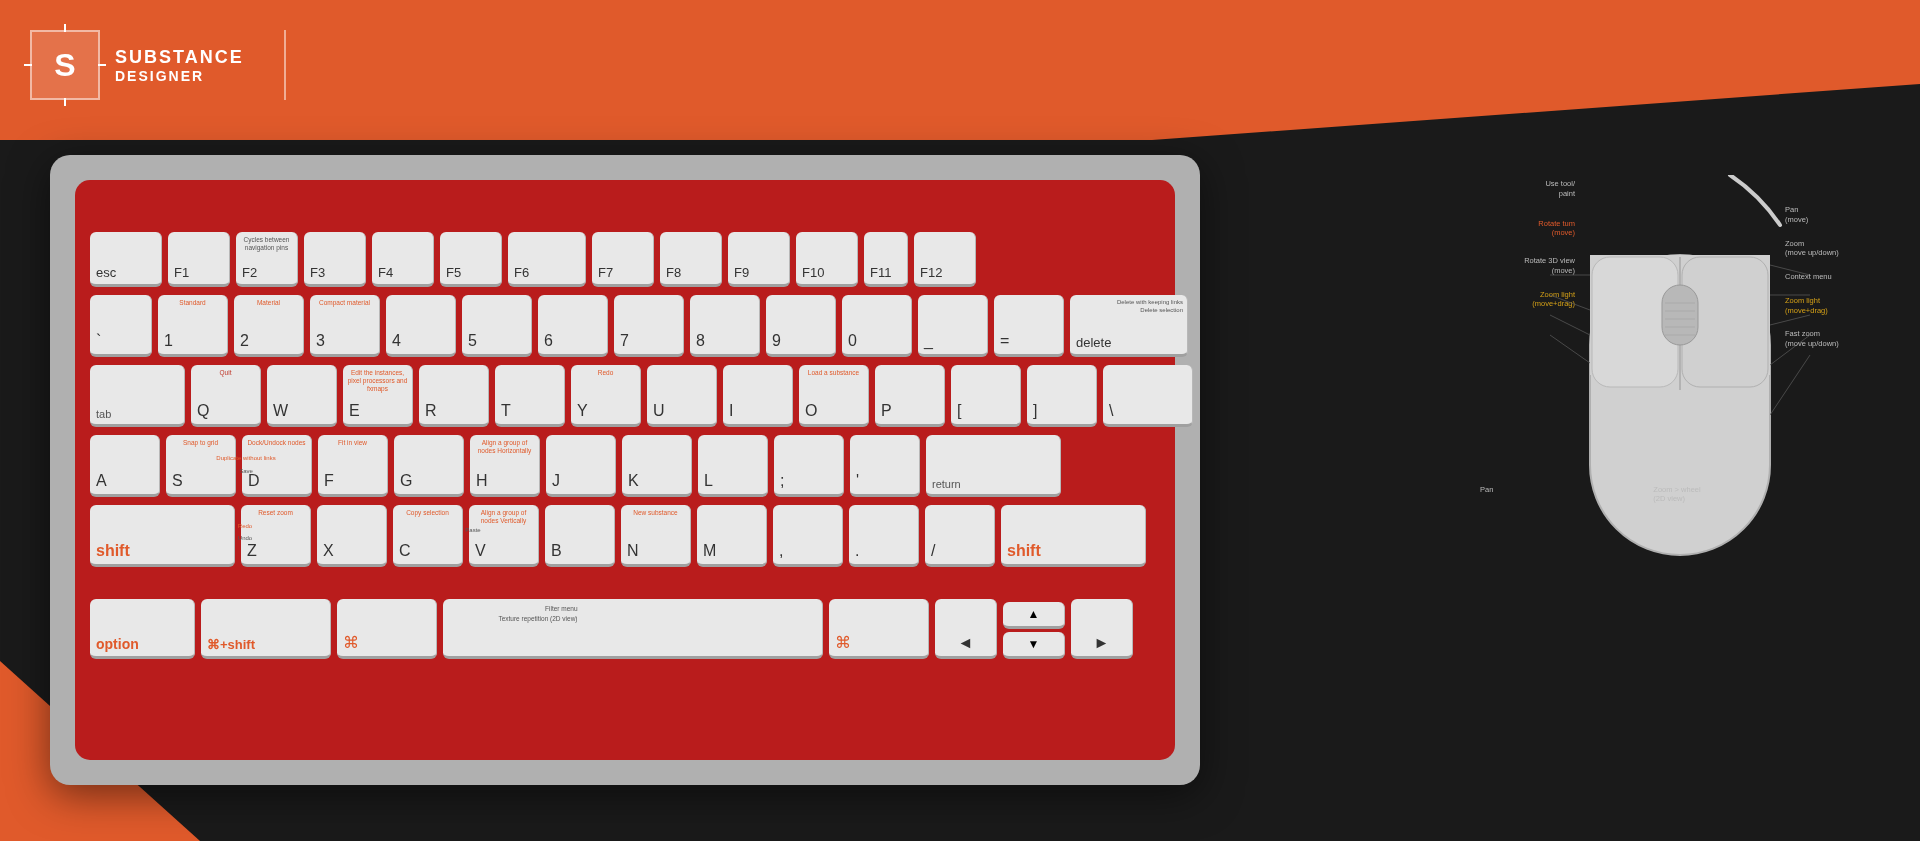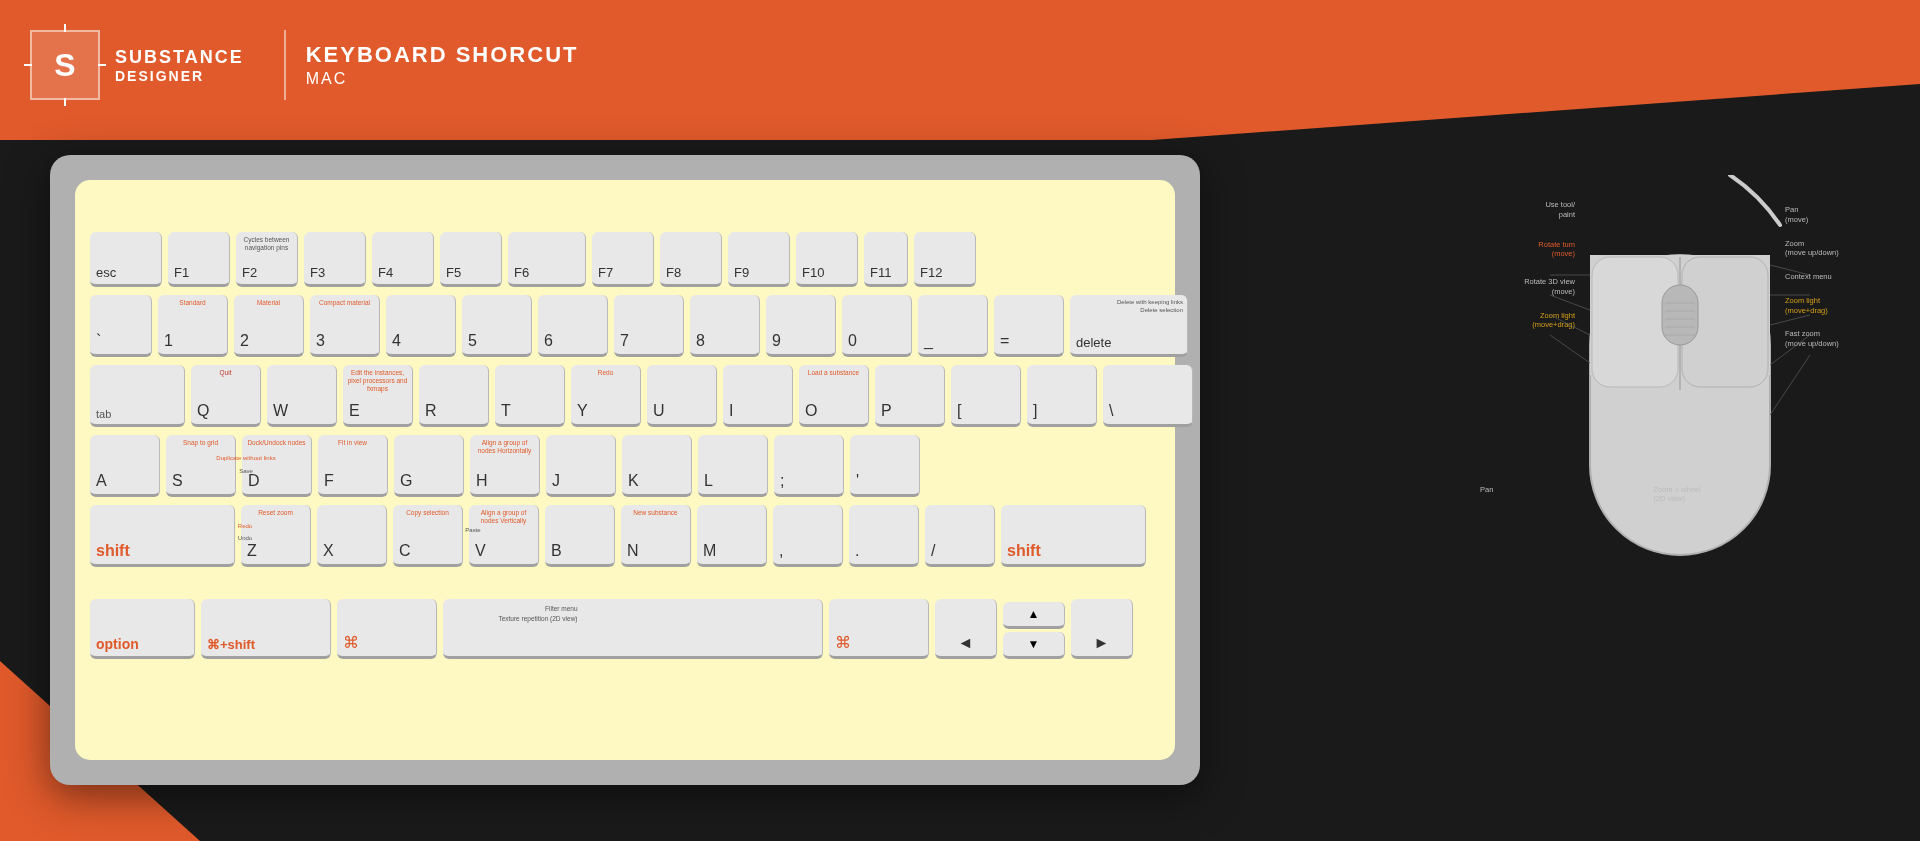"KEYBOARD SHORCUT" div.shortcut-title { html: <div> <span>KEYBOARD SHORCUT</span> <span>MAC</span> </div> -> none }
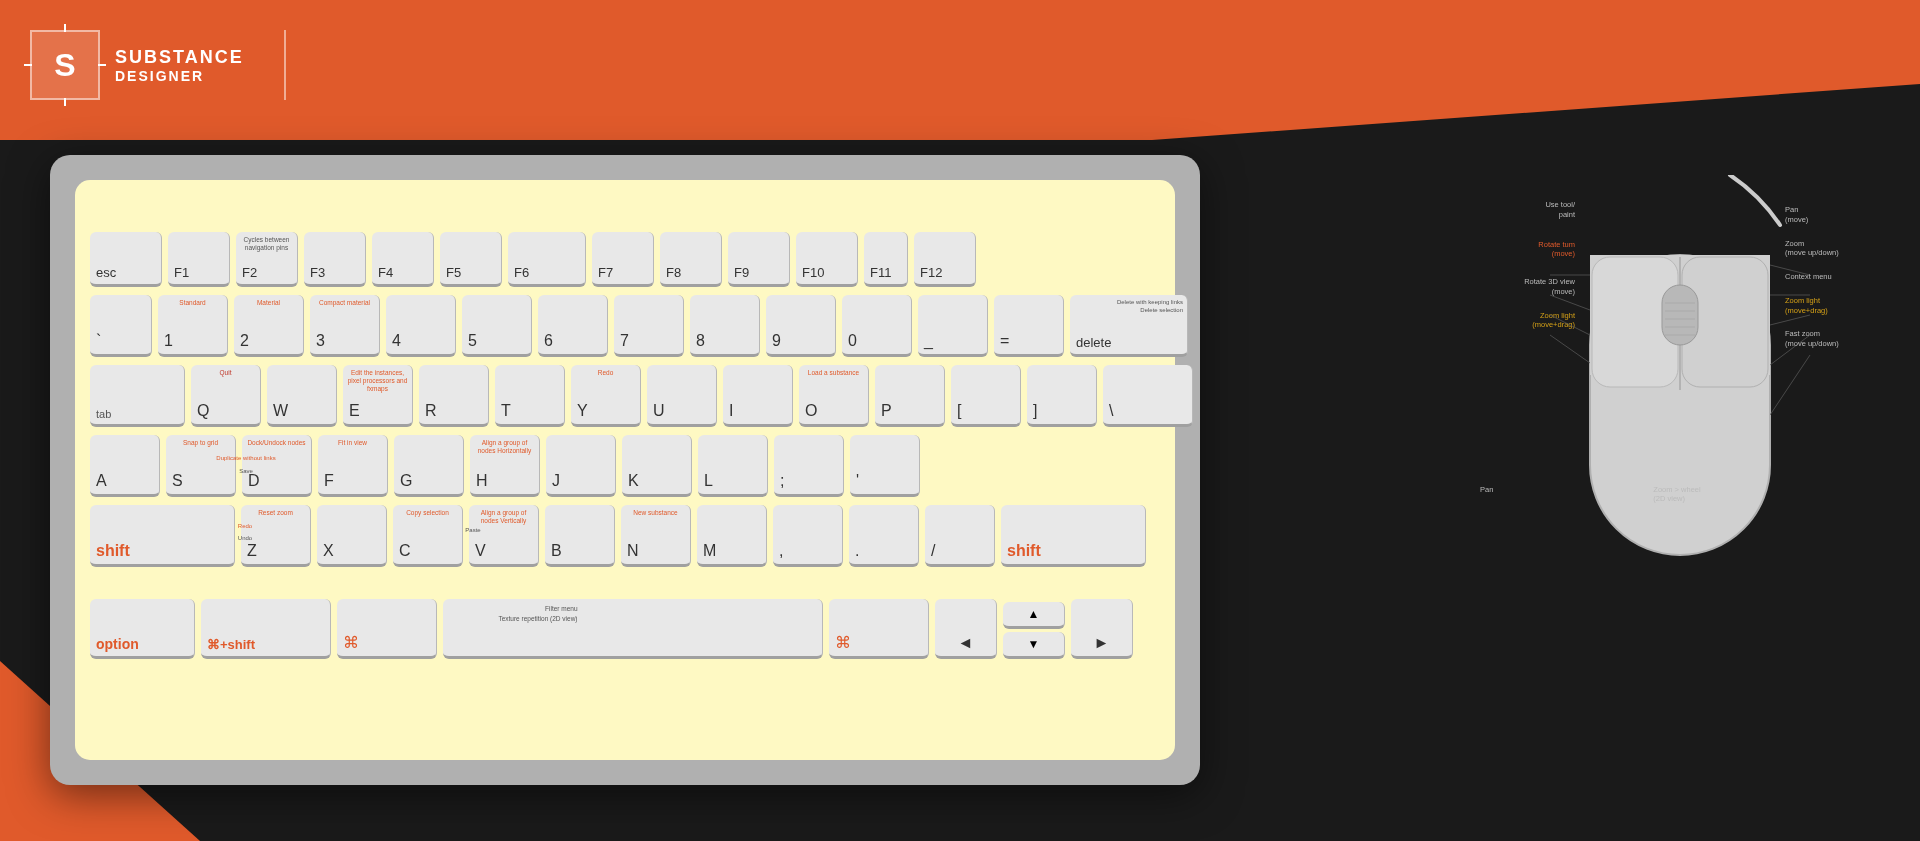"Use tool/" .mouse-annotation-left { top: 25px -> 4px }
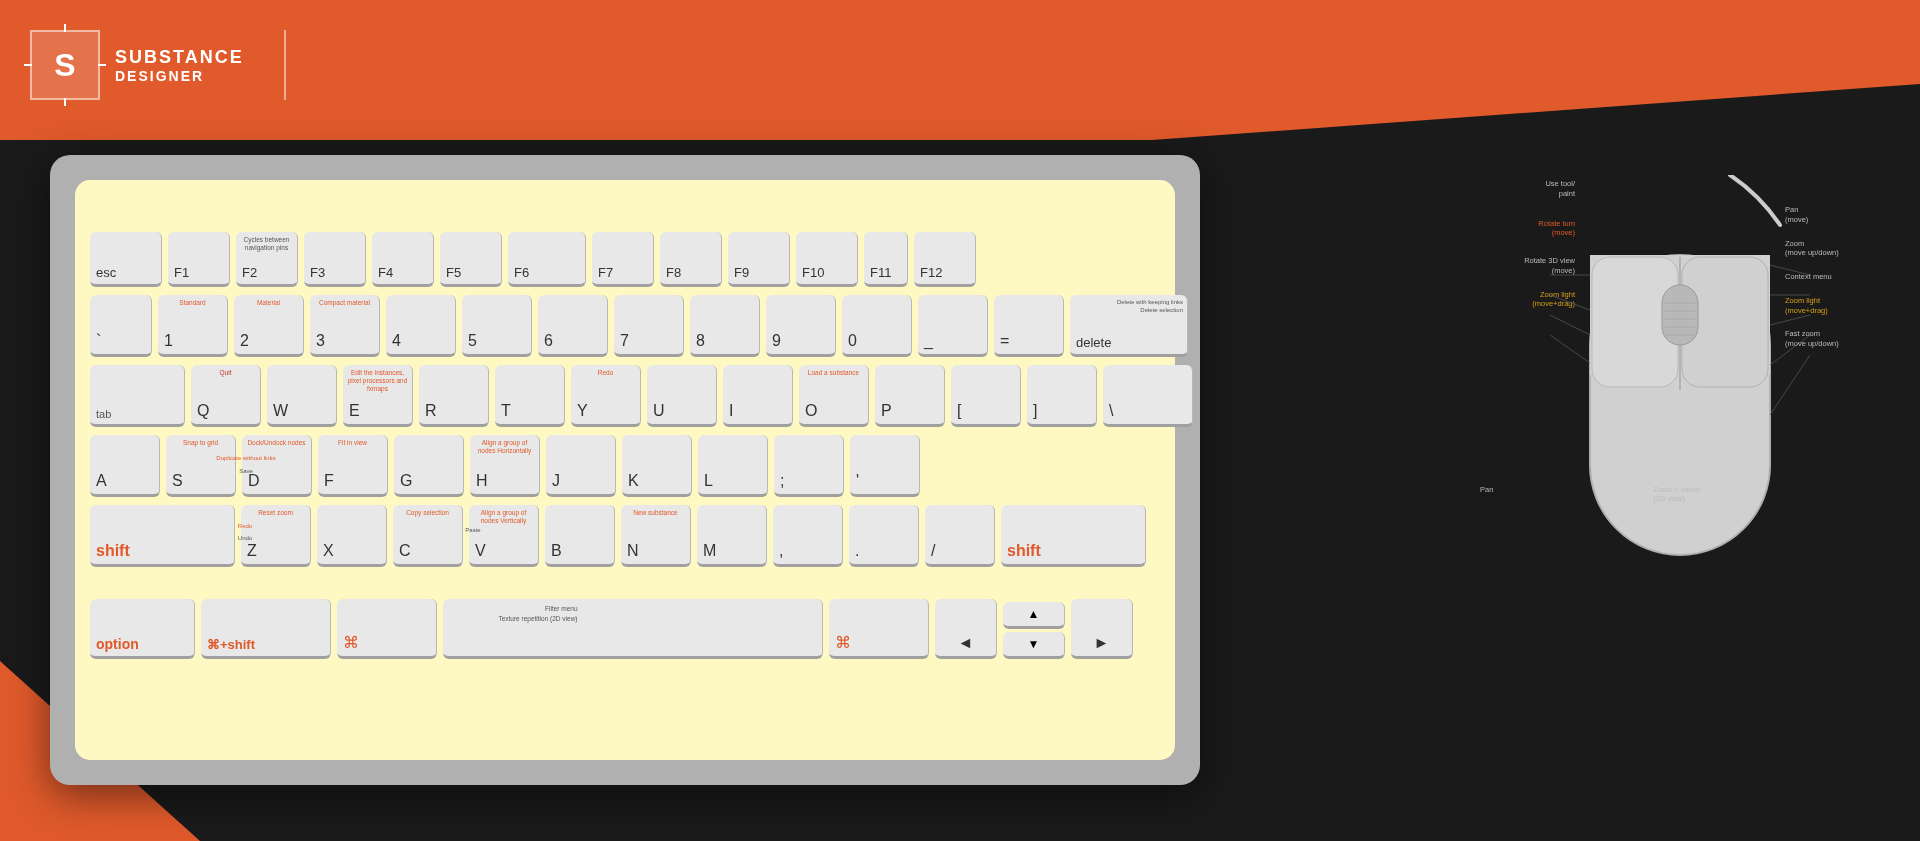"esc" .keyboard-inner { background: #fef9c3 -> #b91c1c }
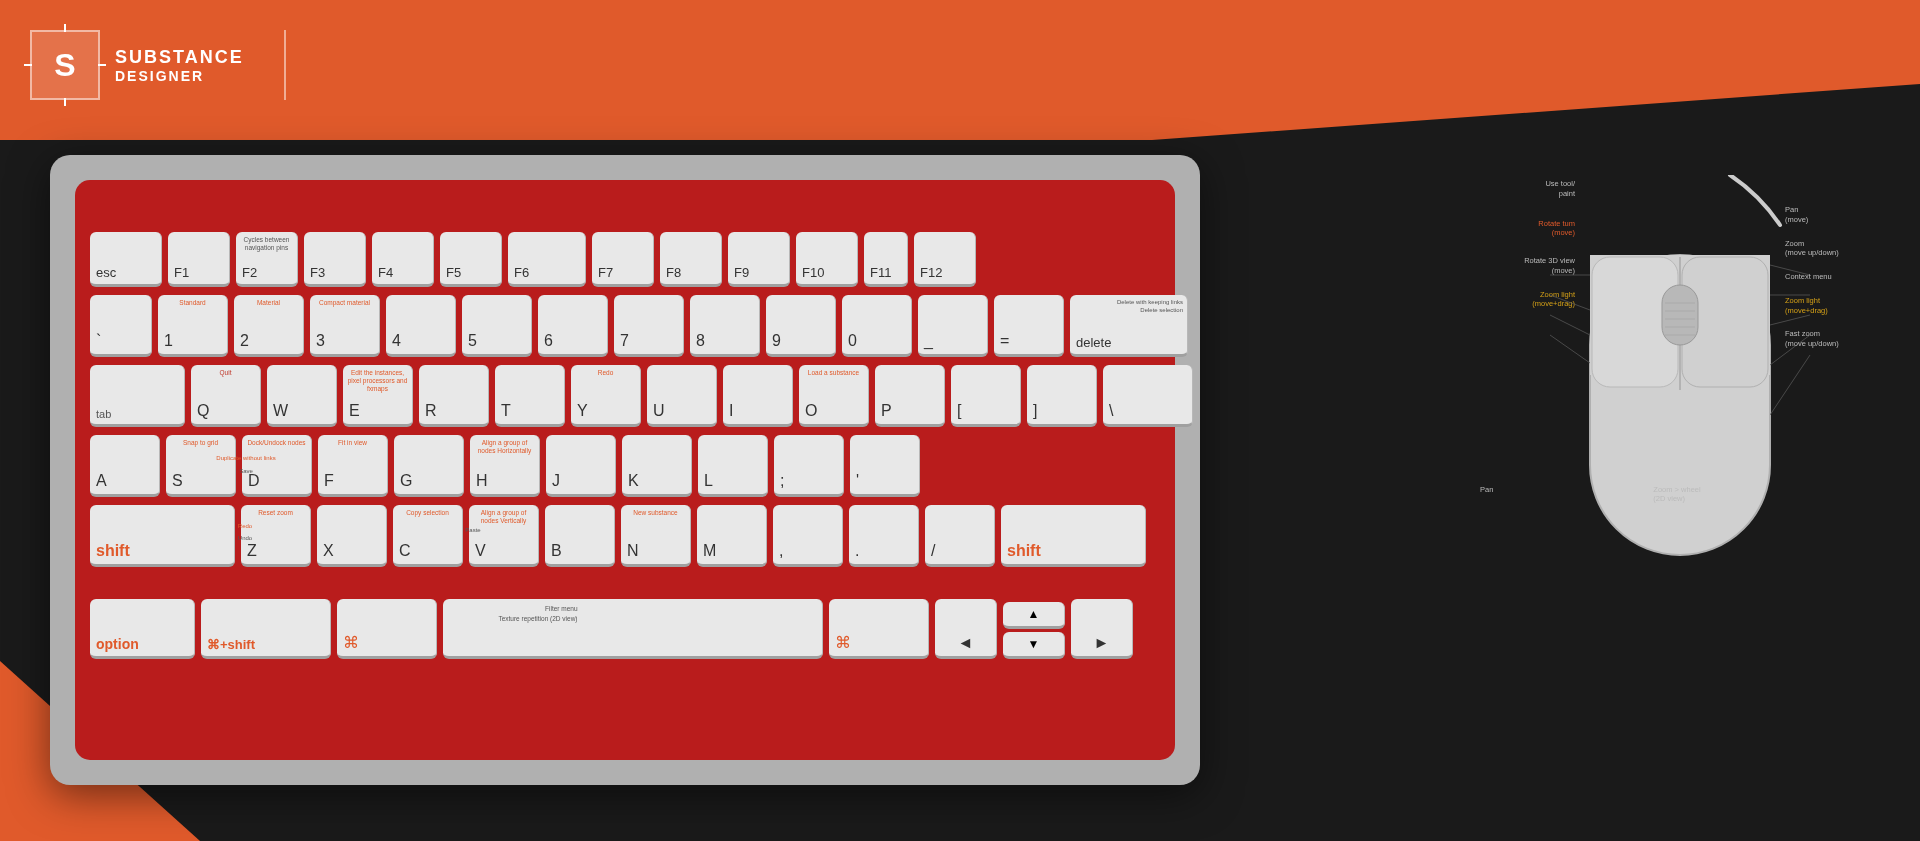"return" div.key { html: none -> <div> <span>return</span> </div> }
